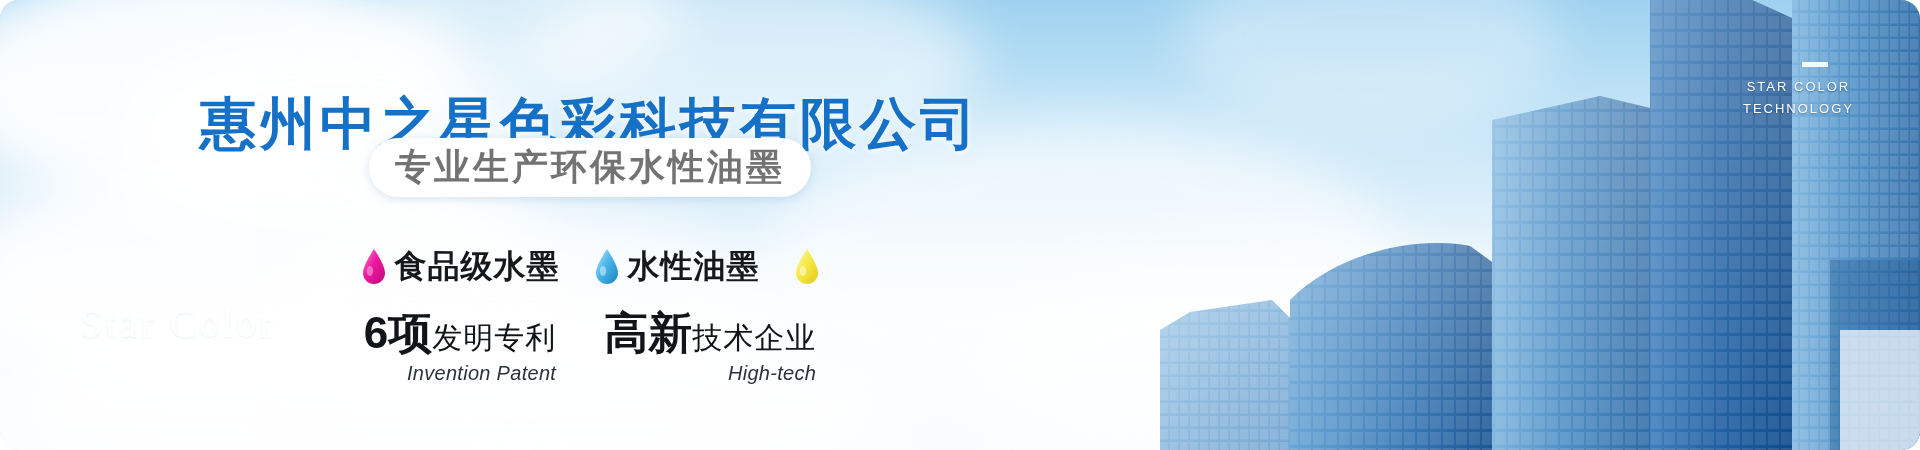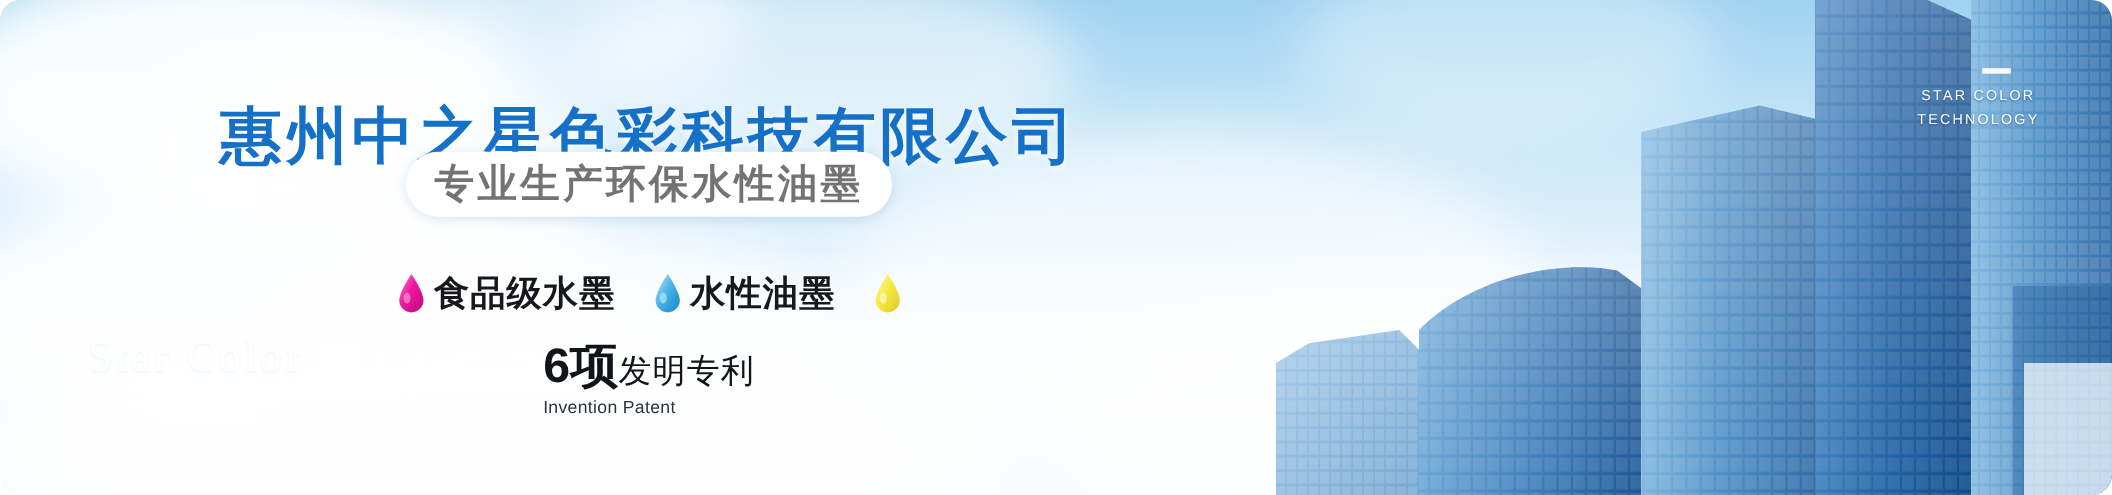"6项发明专利" .badge { text-align: left -> right }
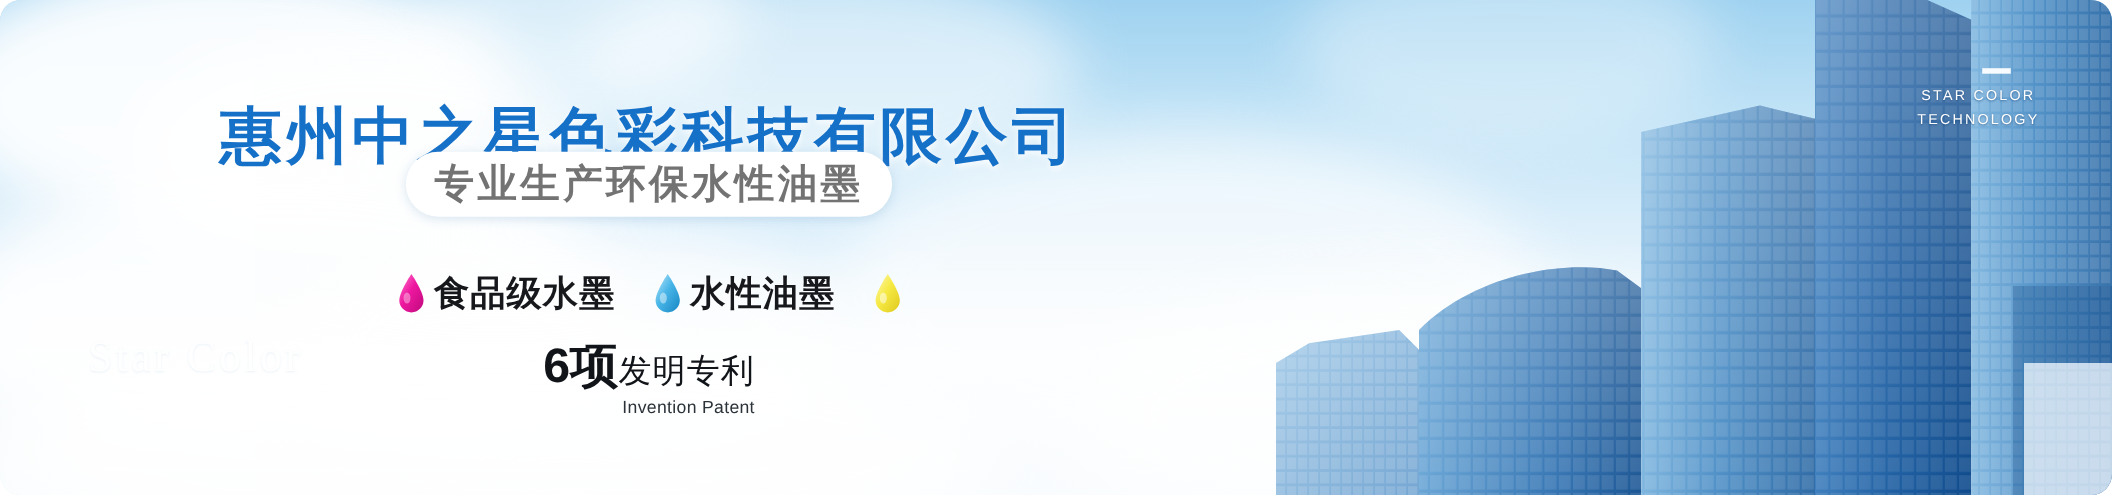"高新技术企业" div.badge { html: none -> <div> <div> <span>高新</span><span>技术企业</span> </div> <div>High-tech</div> </div> }
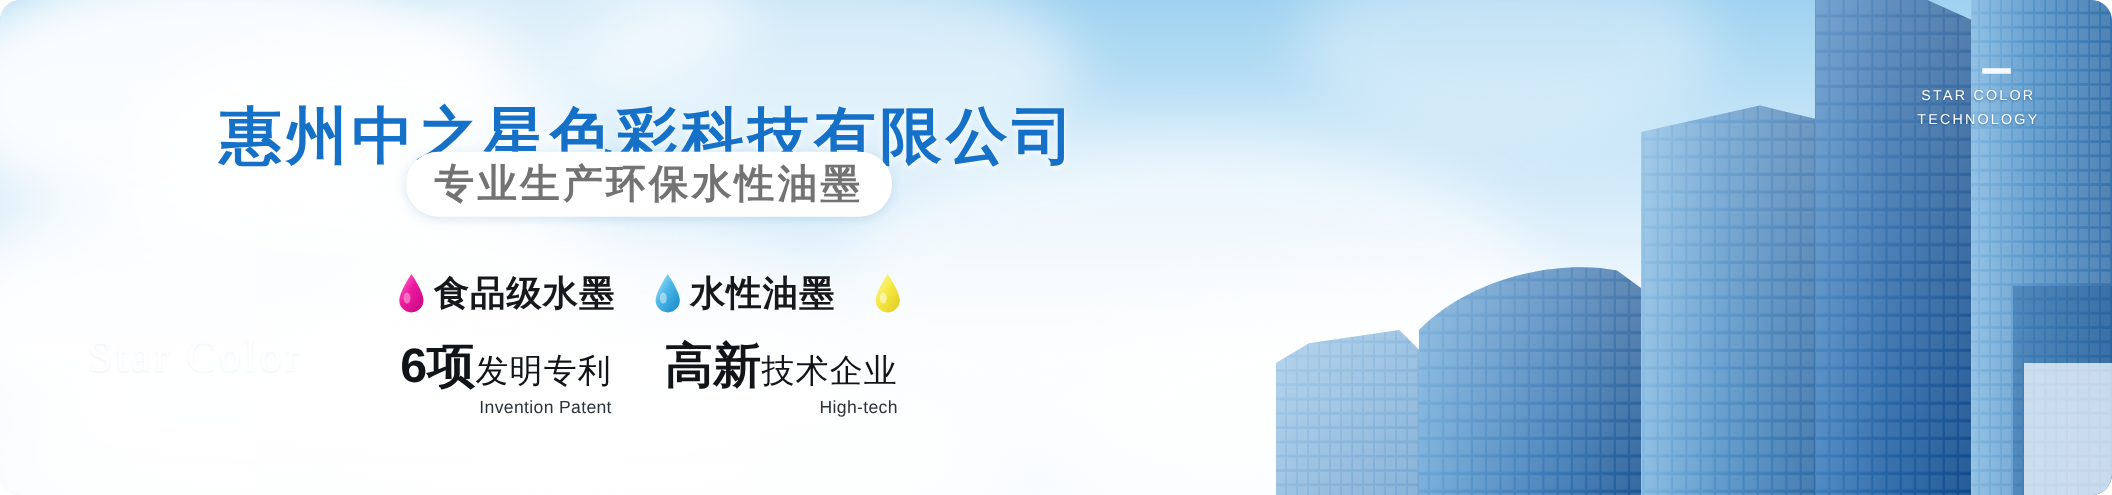"Invention Patent" .badge .en { font-size: 16px -> 20px; font-style: none -> italic }
